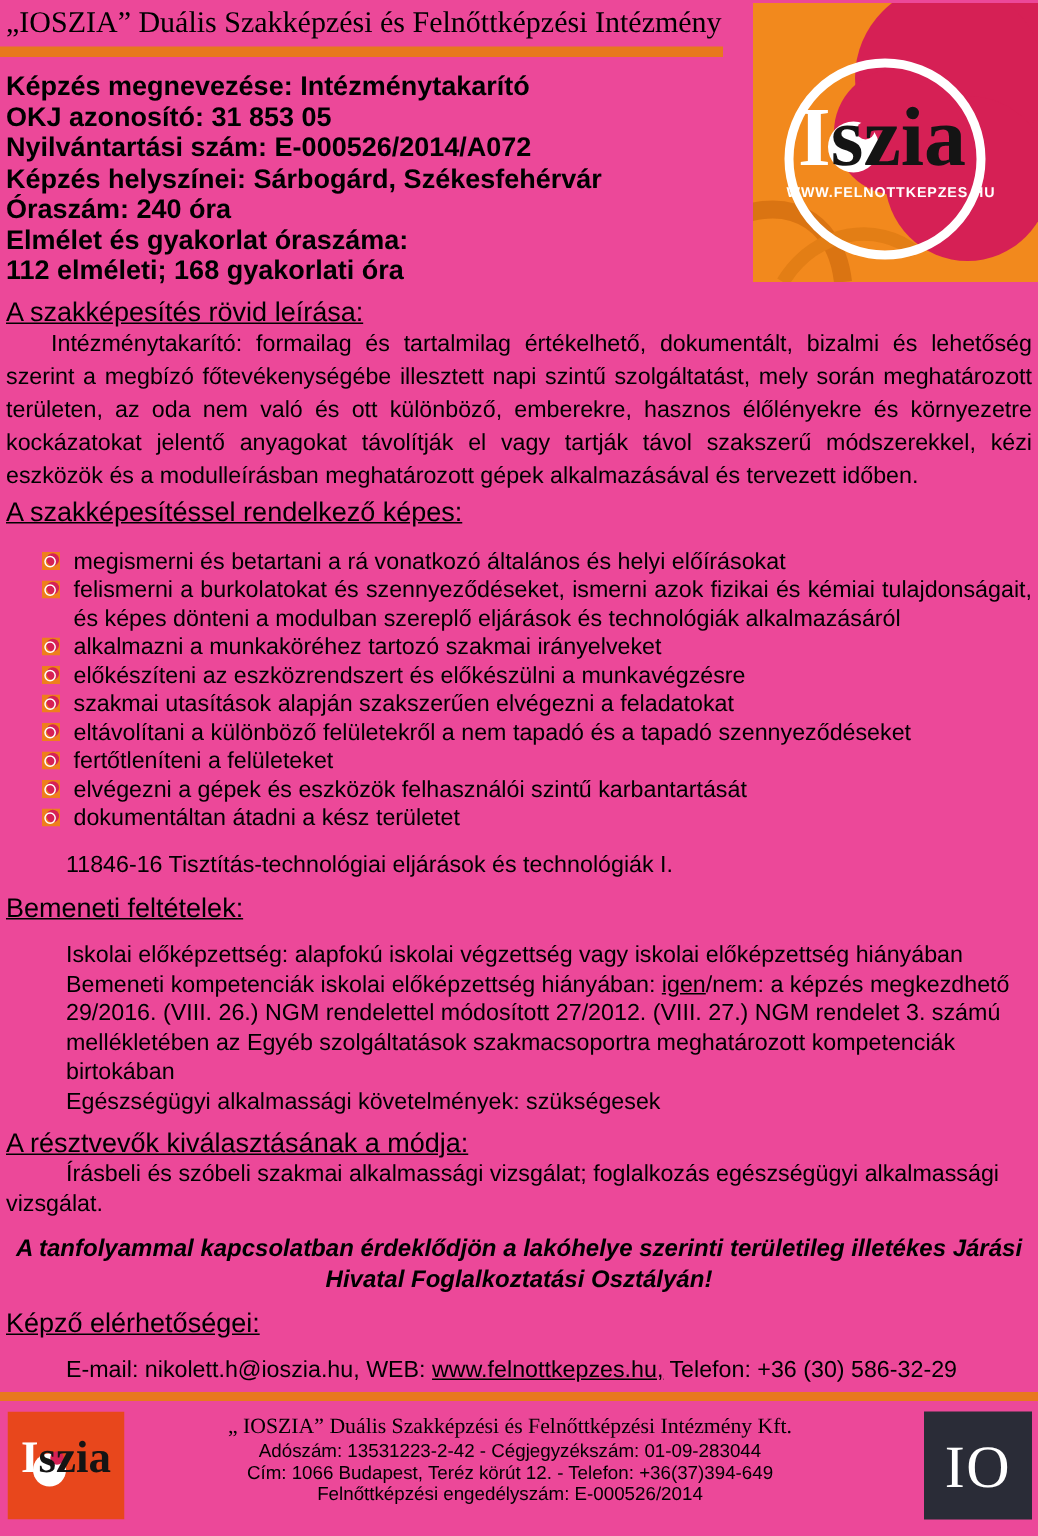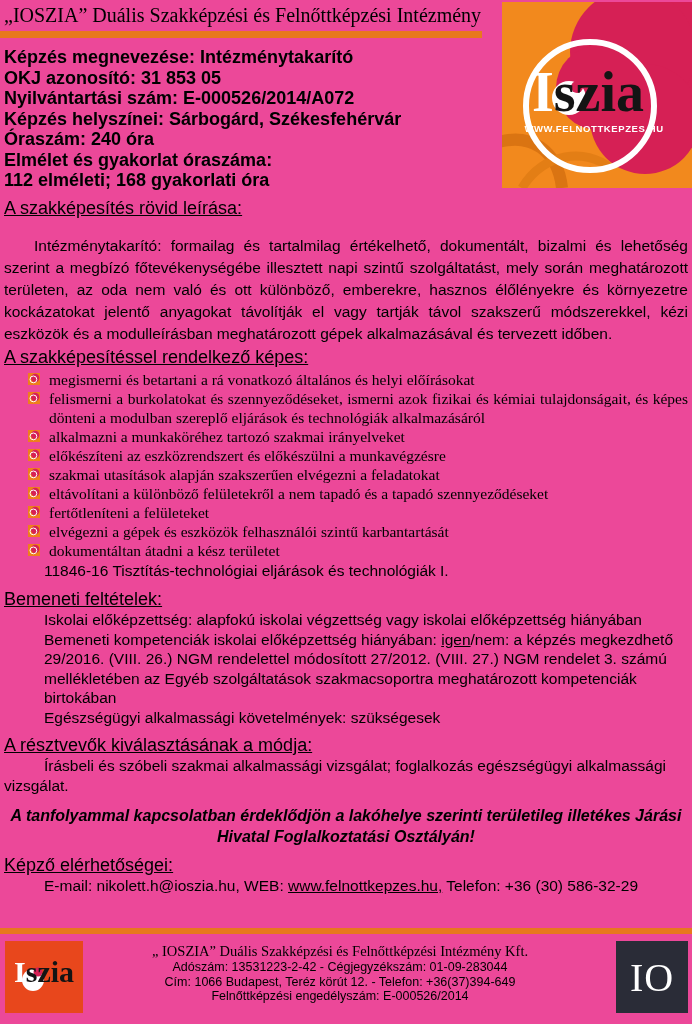"Intézménytakarító: formailag és" .para-desc { margin-top: 17px -> 1px }
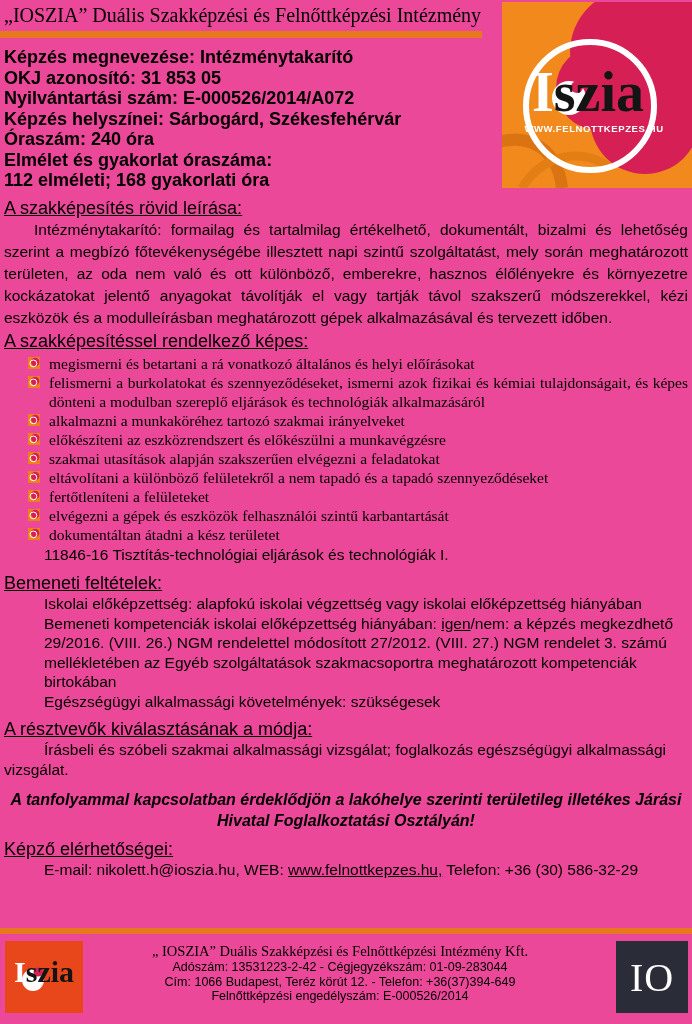"megismerni és betartani a rá" ul.comp { font-family: Liberation Serif, serif -> none; margin: 3px 0 0 24px -> 14px 0 0 24px }
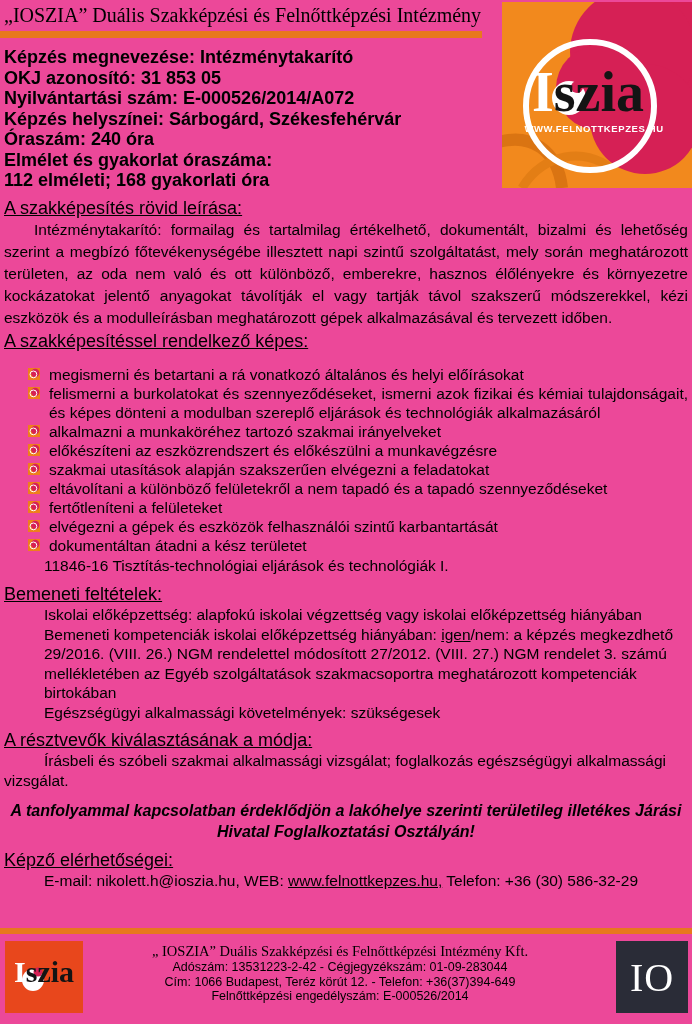"11846-16 Tisztítás-technológiai" .indent { margin-top: 1px -> 12px }
